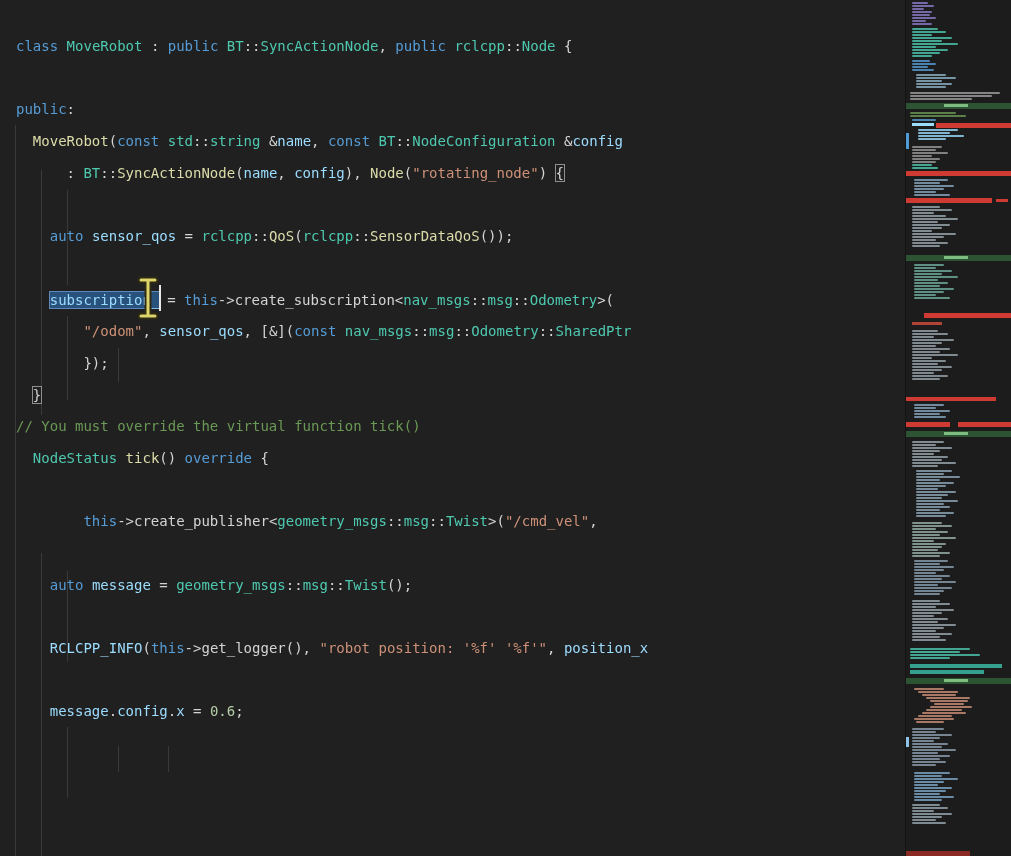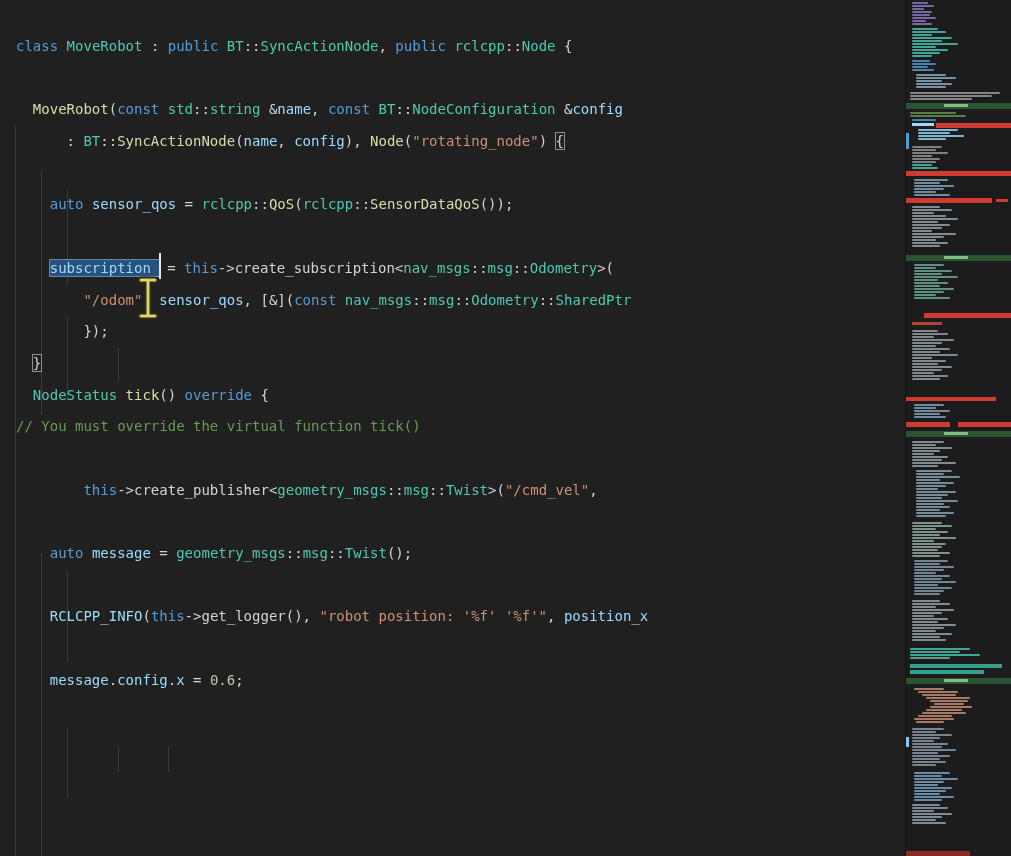"public:" div.line { html: none -> <div><span>public</span><span>:</span></div> }
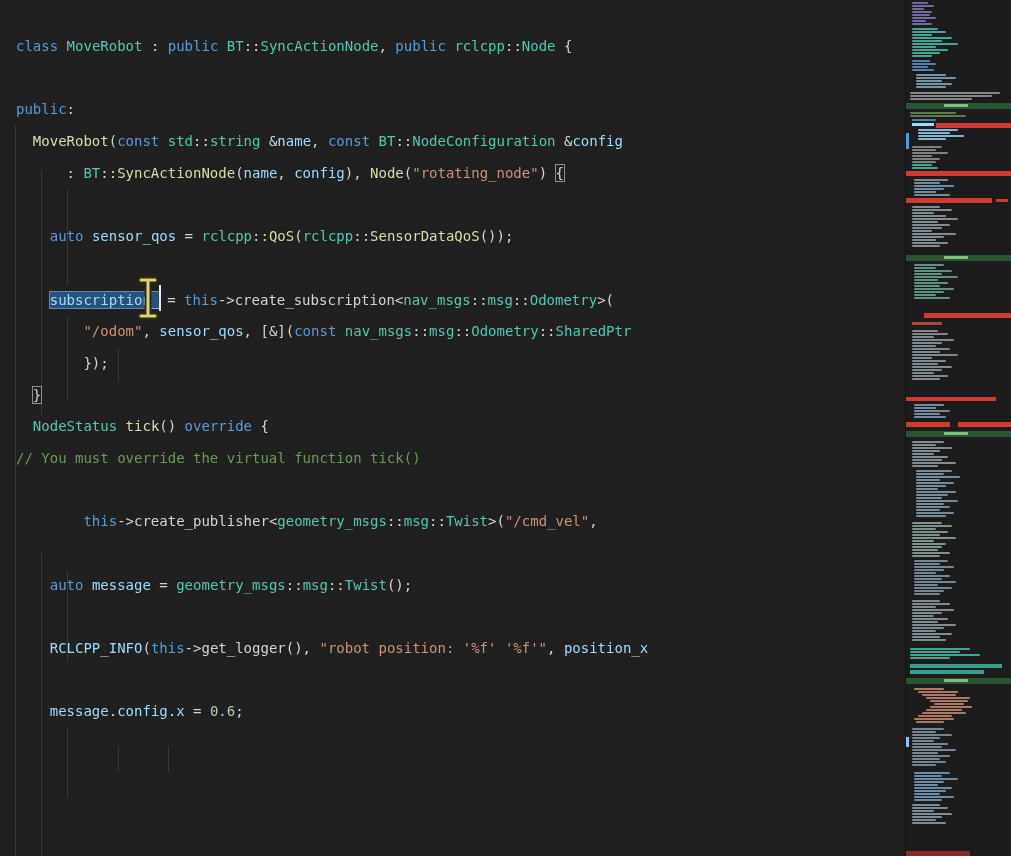"NodeStatus tick() override {" div.line { order: before "// You must override the" -> after "// You must override the" }
